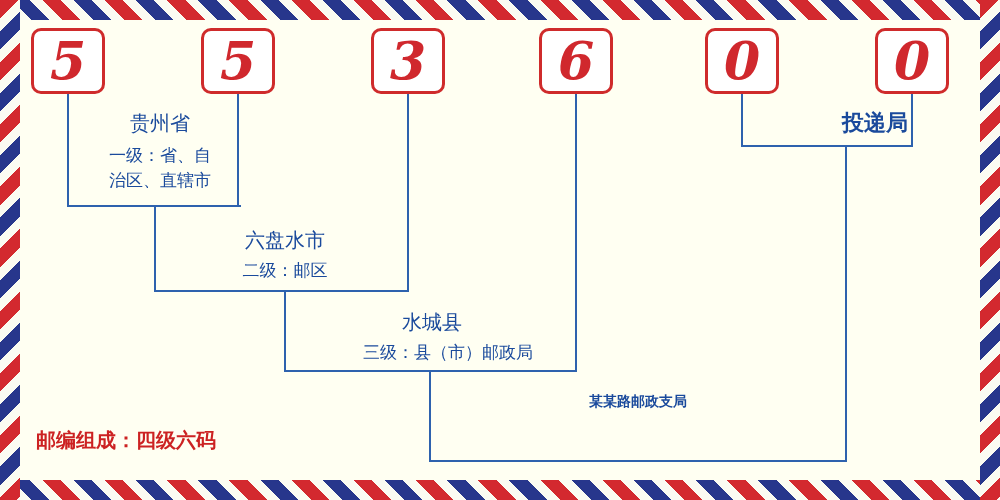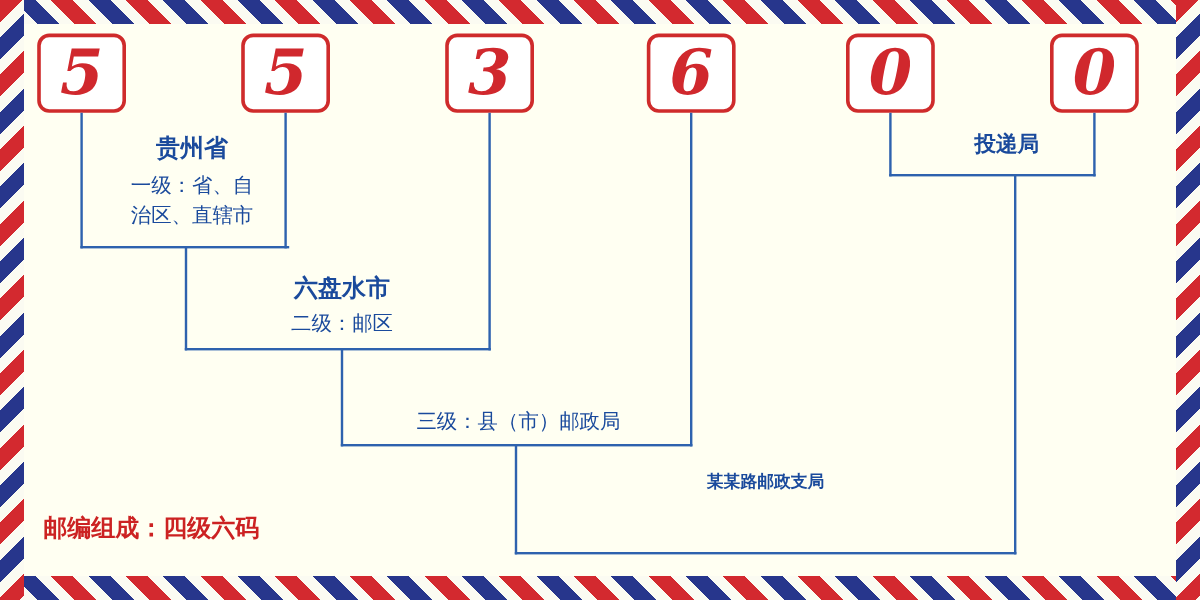"贵州省" .lbl.title { font-weight: bold -> normal }
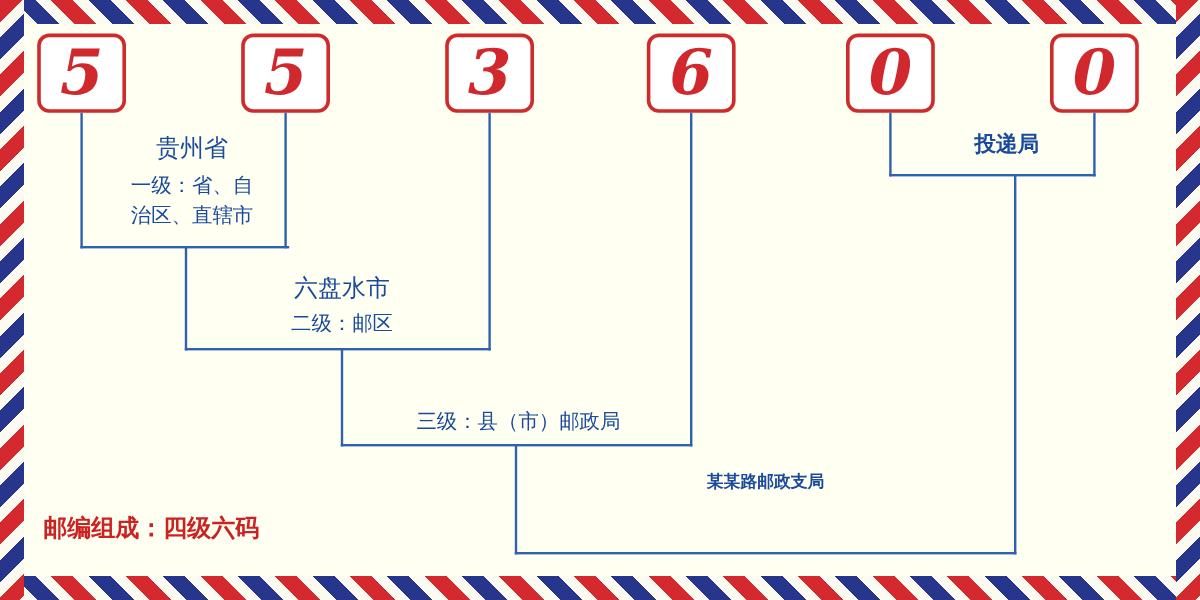"投递局" div.lbl { font-size: 18px -> 22px; left: 764px -> 800px }
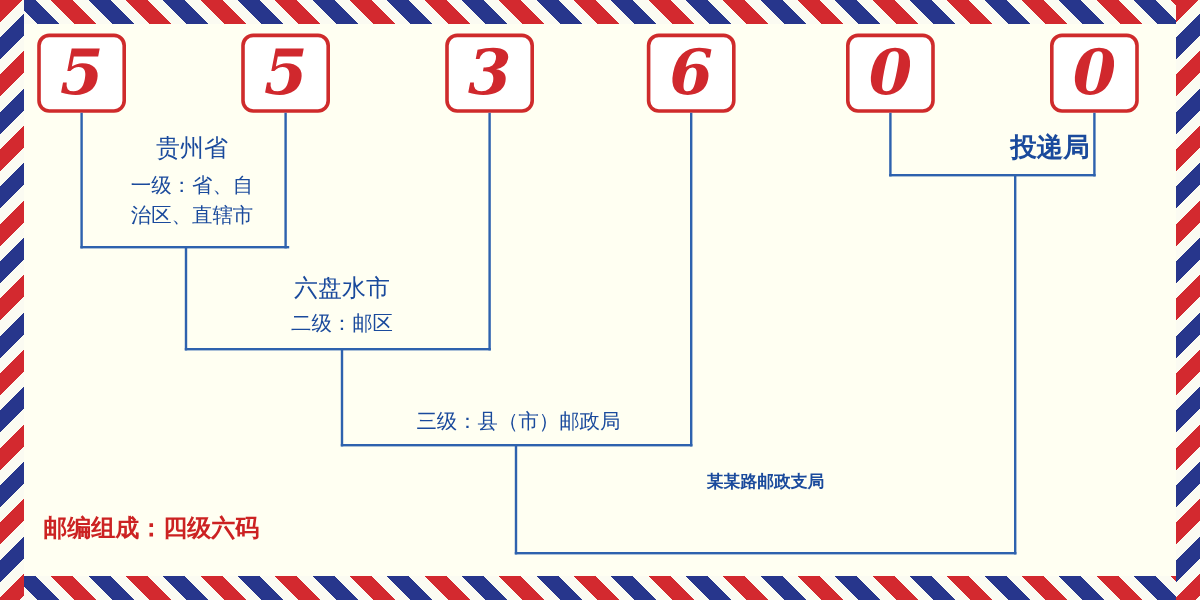"水城县" div.lbl { html: none -> <div>水城县</div> }
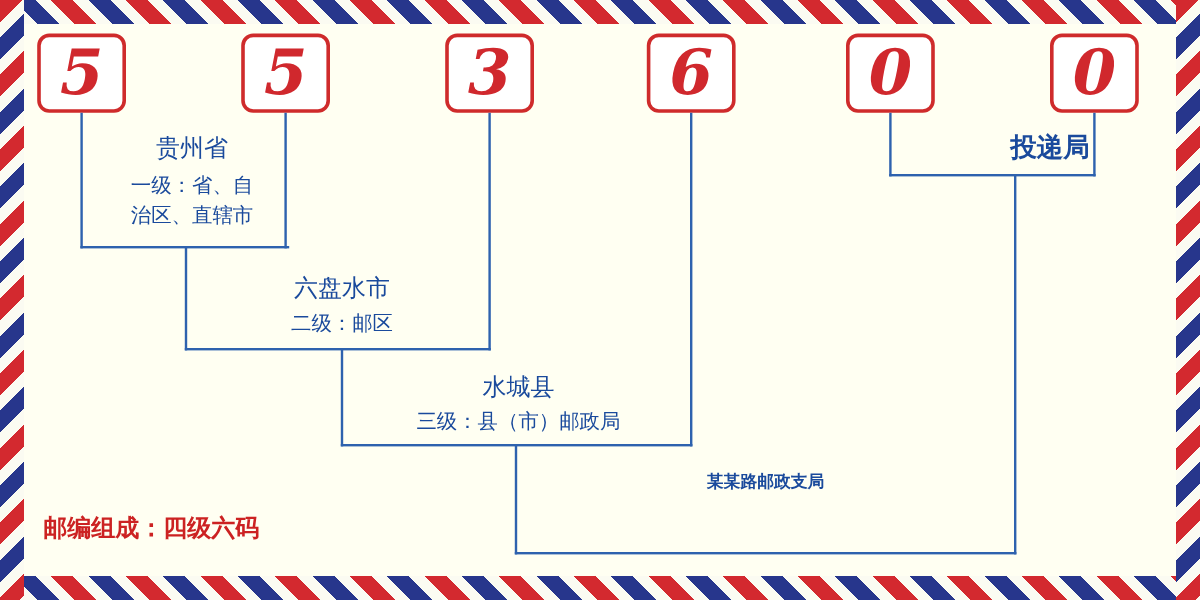"三级：县（市）邮政局" div.lbl { left: 322px -> 338px }
